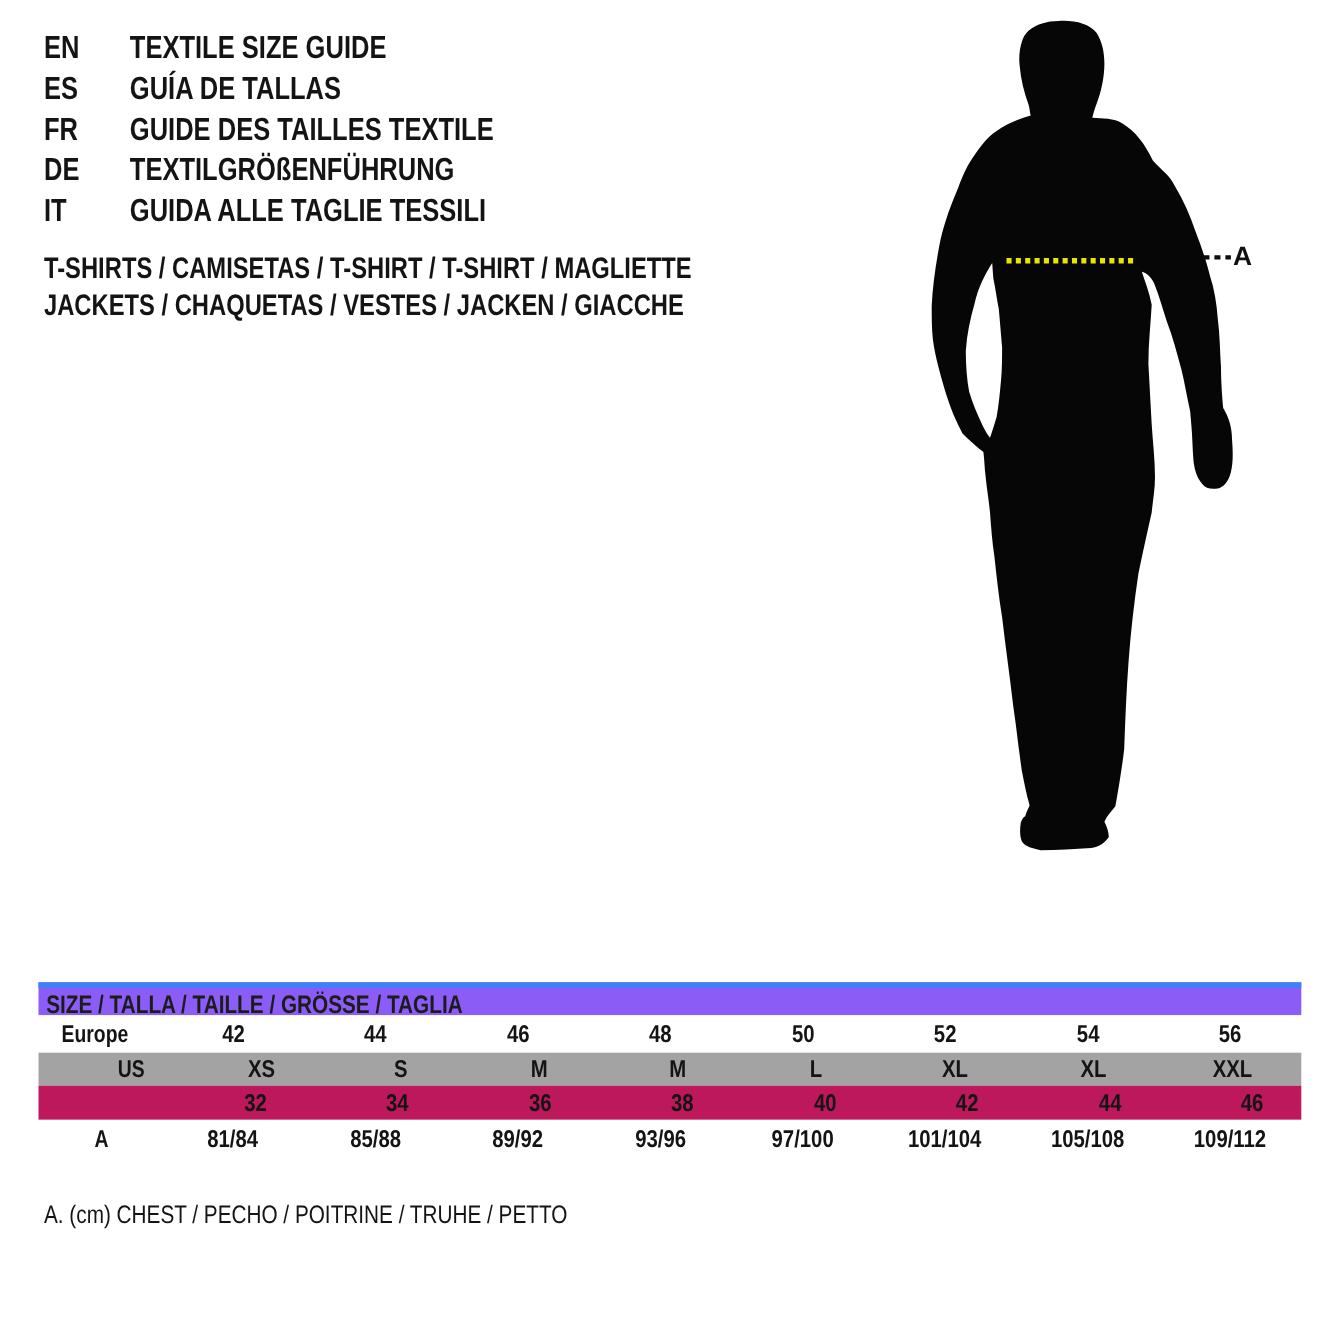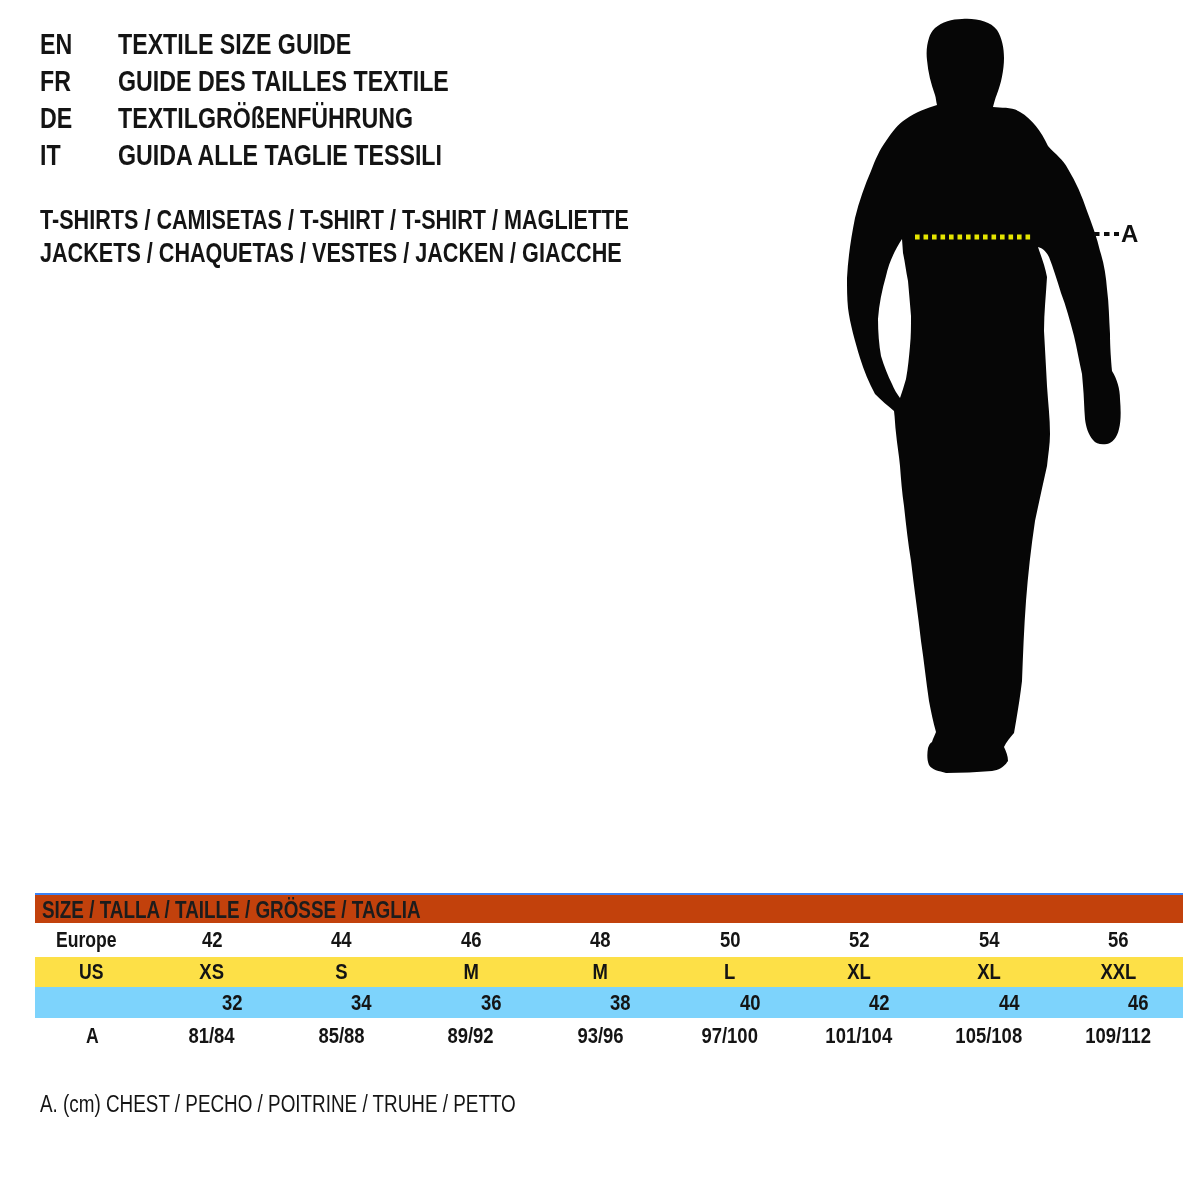"ES GUÍA DE TALLAS" div.lang-row { html: none -> <div> <span><span>ES</span></span><span><span>GUÍA DE TALLAS</span></span> </div> }
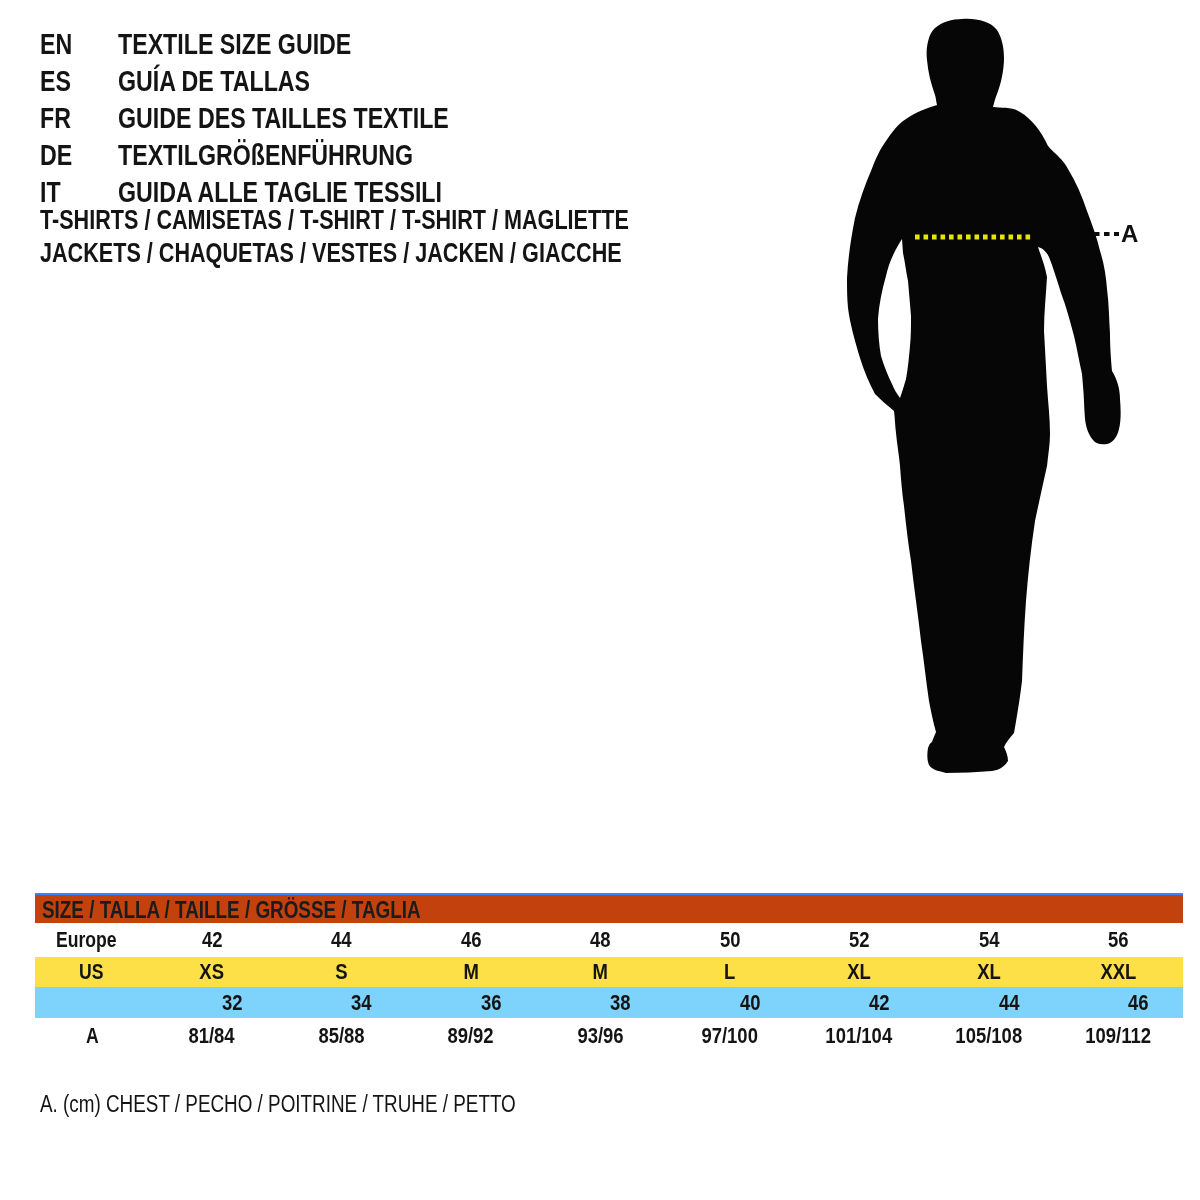"T-SHIRTS / CAMISETAS / T-SHIRT" .categories { top: 204px -> 228px }
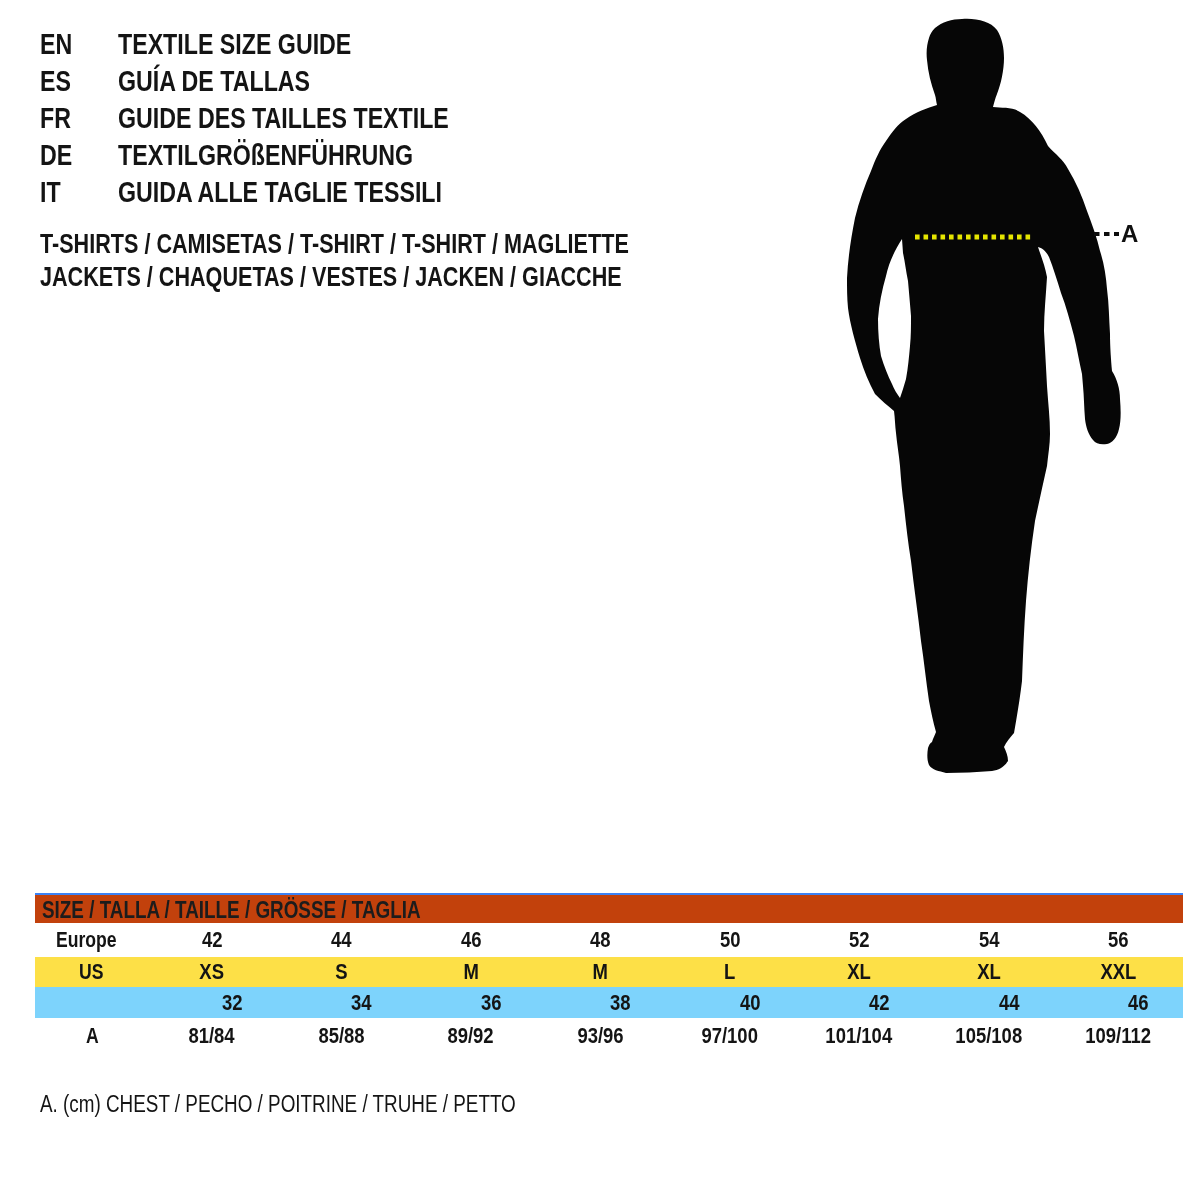"SIZE / TALLA / TAILLE" .table-header { background: #c2410c -> #8b5cf6; border-top: 2px solid #3b82f6 -> 5px solid #3b82f6 }
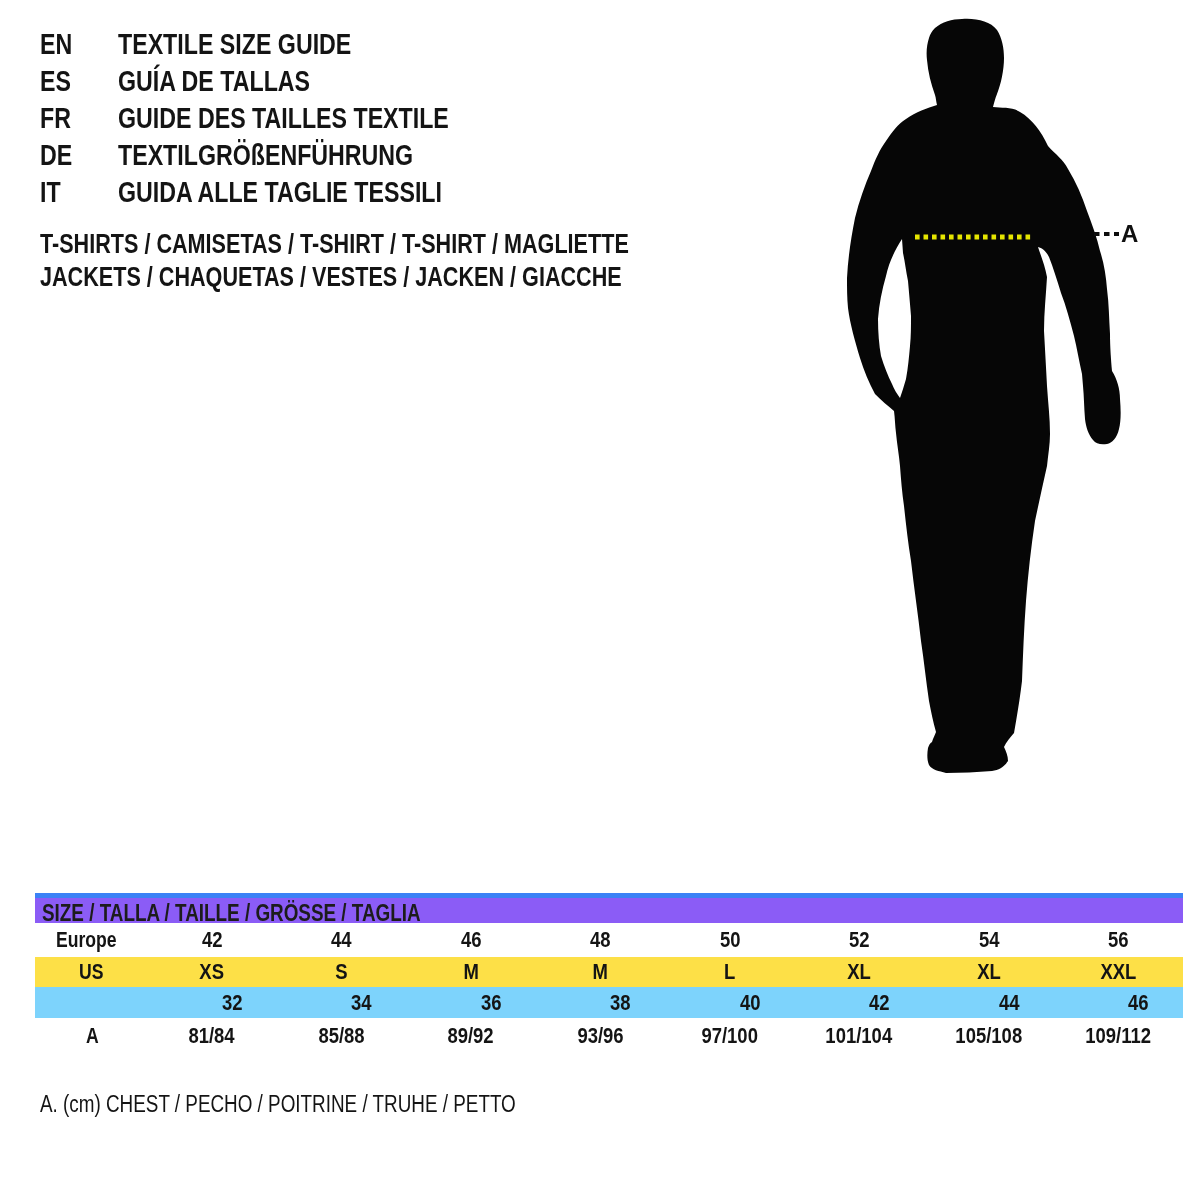"US" .r2 { background: #fde047 -> #a3a3a3; padding-left: none -> 28px }
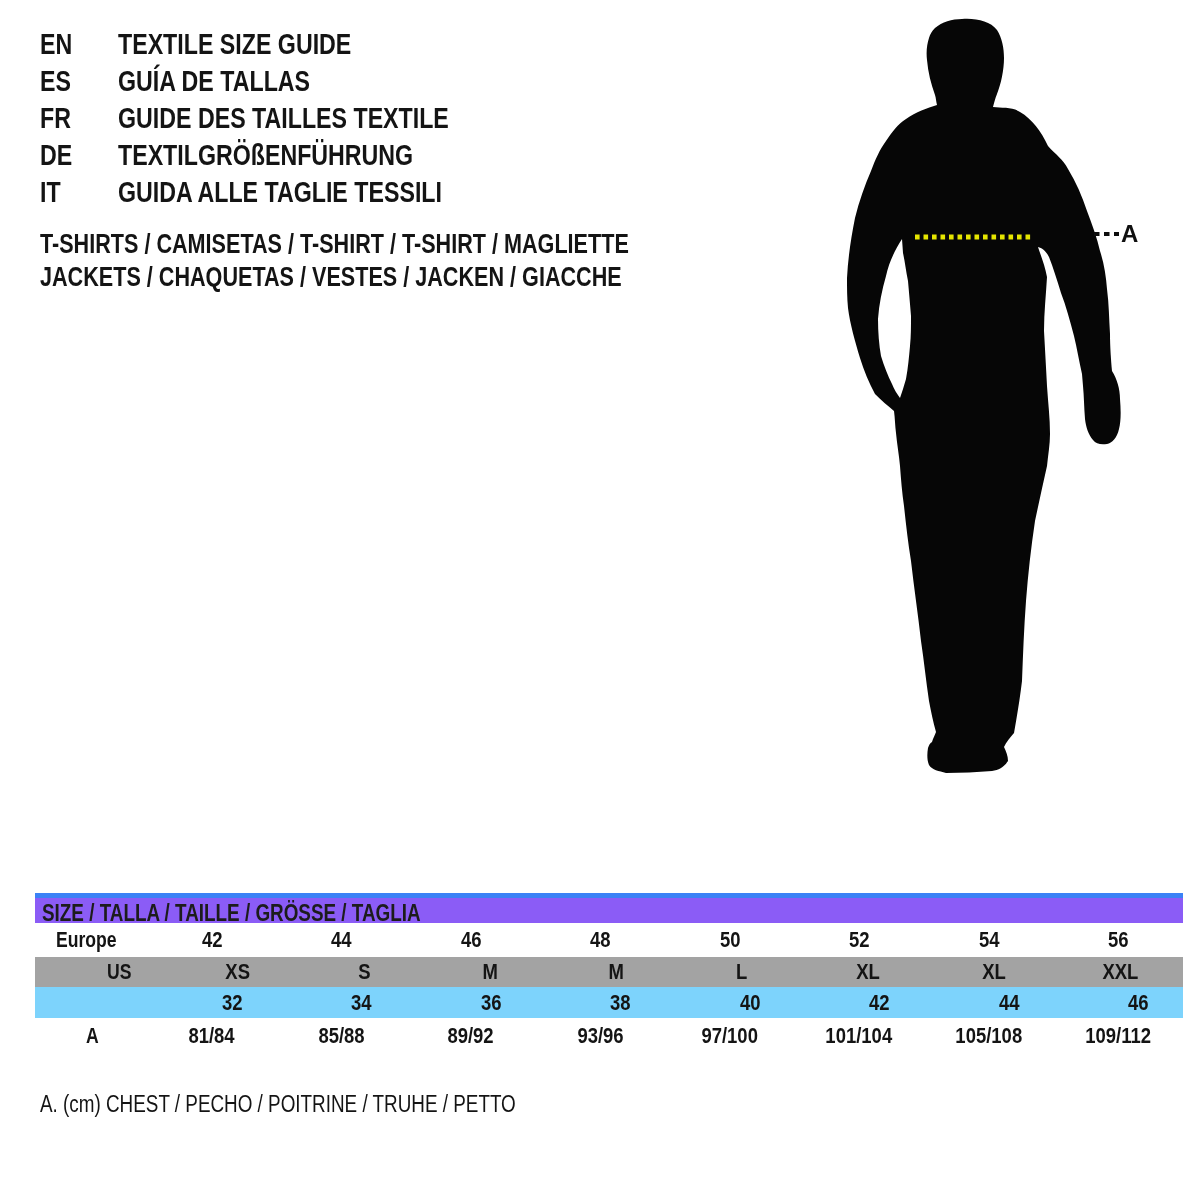"32" .r3 { background: #7dd3fc -> #be185d }
